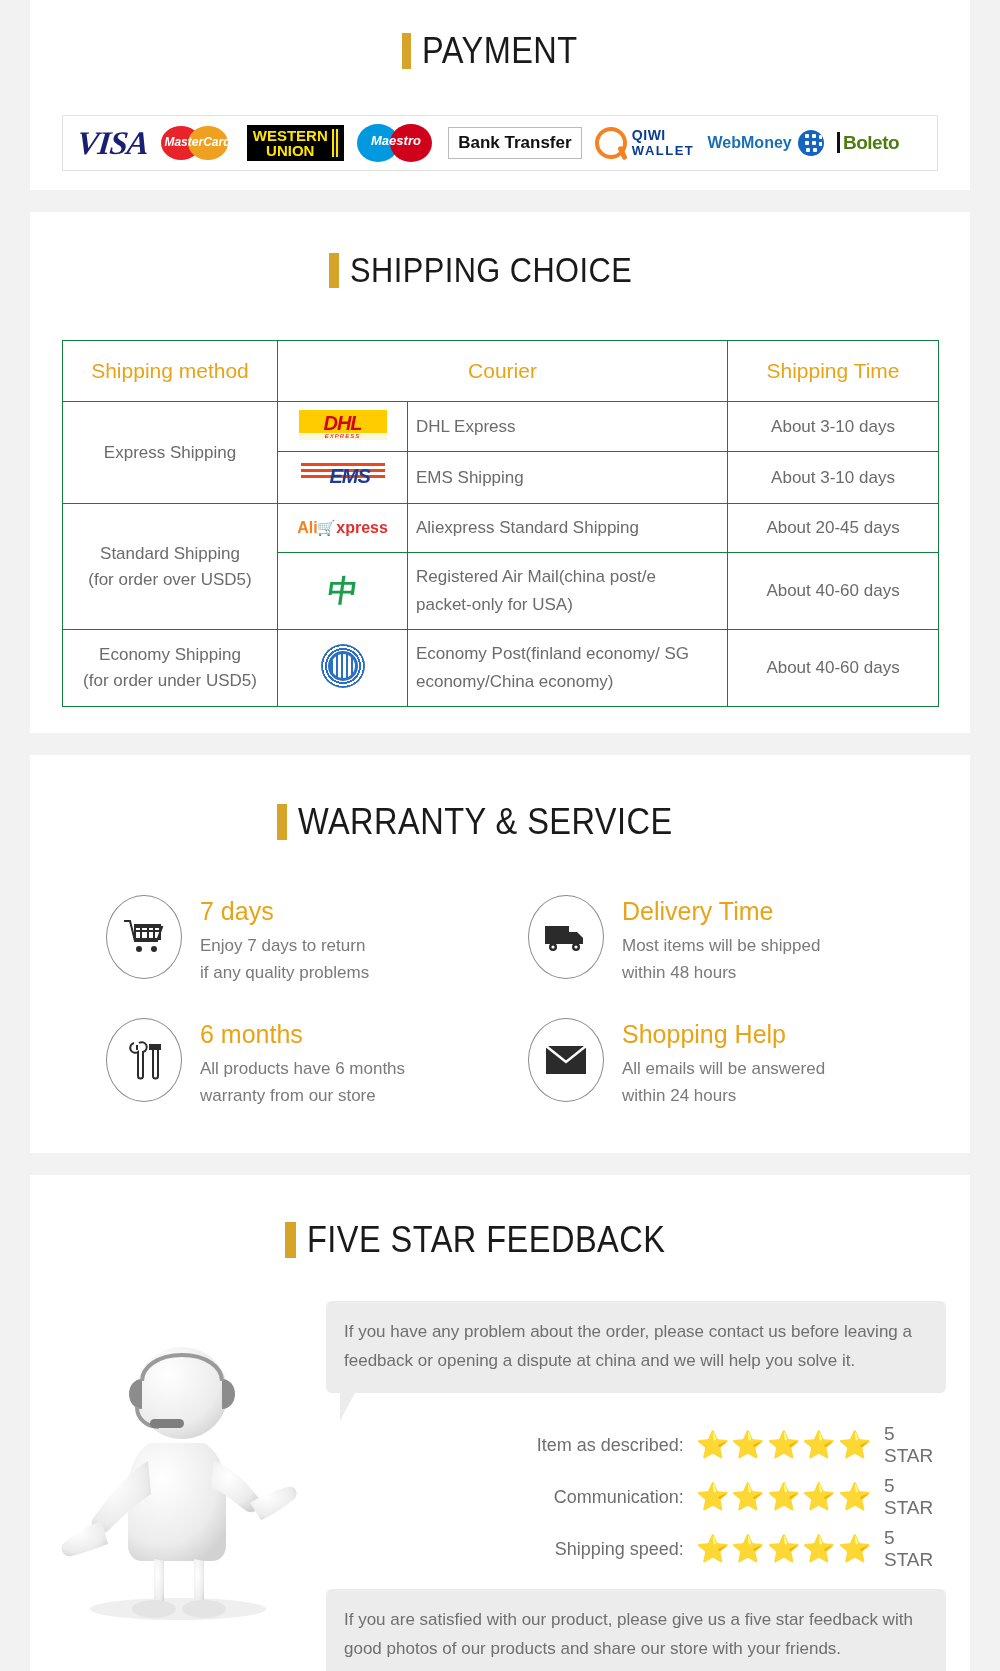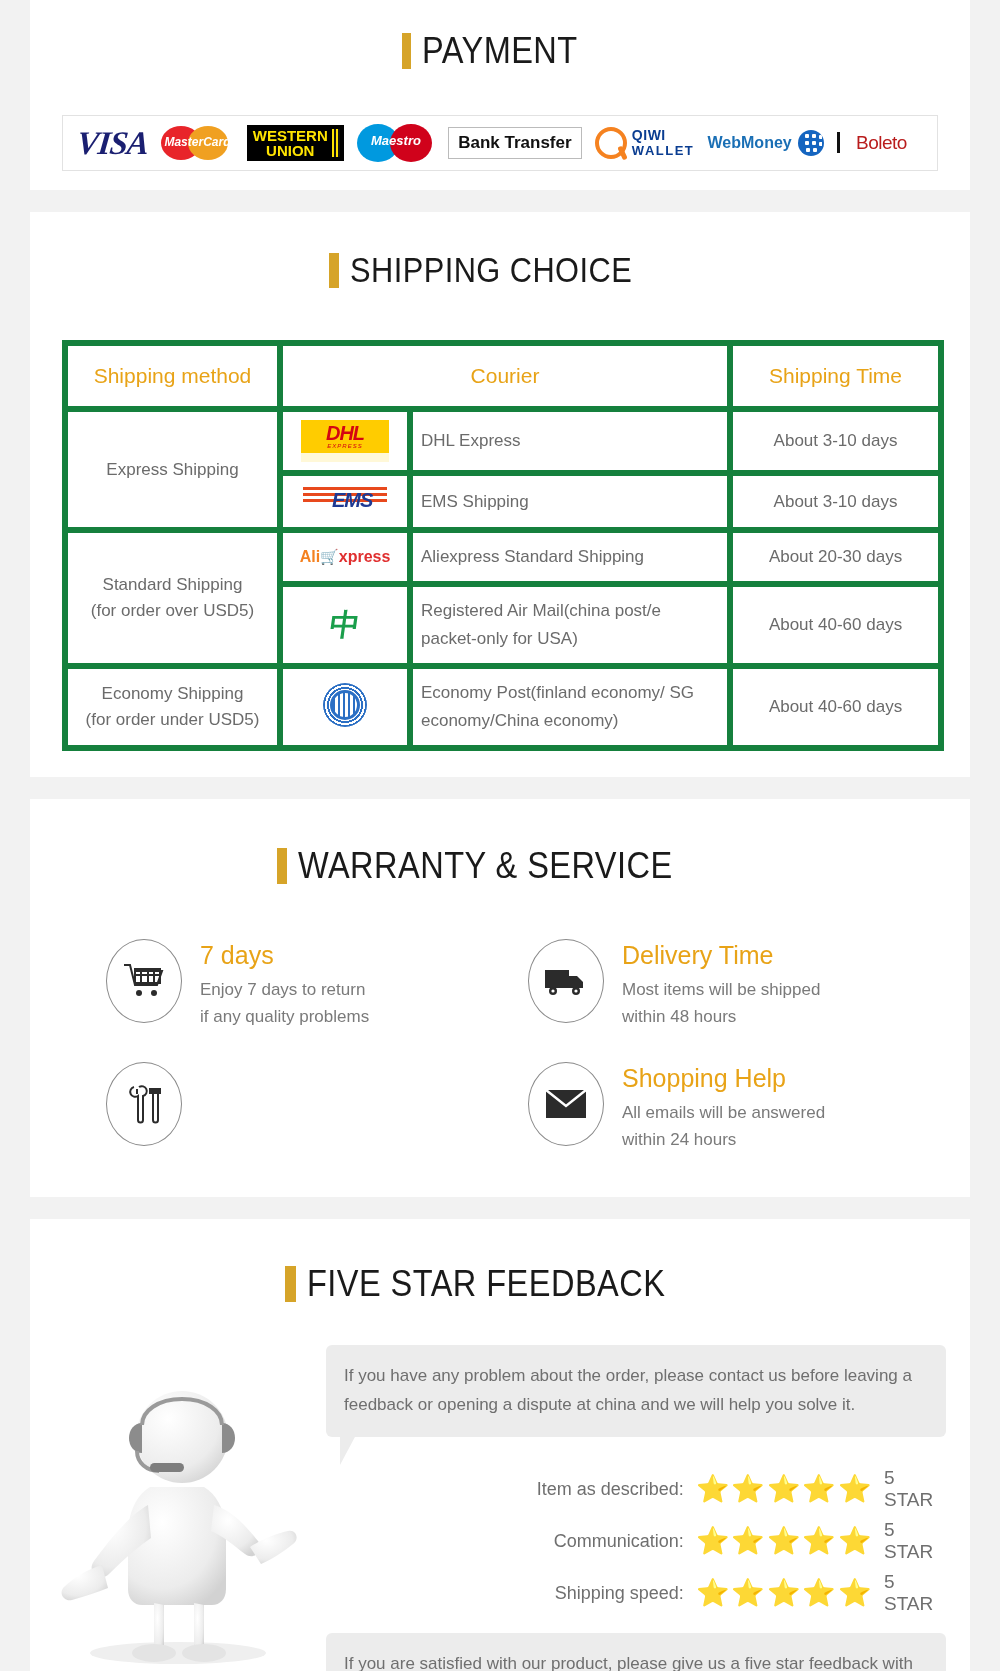"Boleto" .boleto-t { color: #b91c1c -> #4d7c0f; font-weight: none -> bold; padding-left: 16px -> 3px }
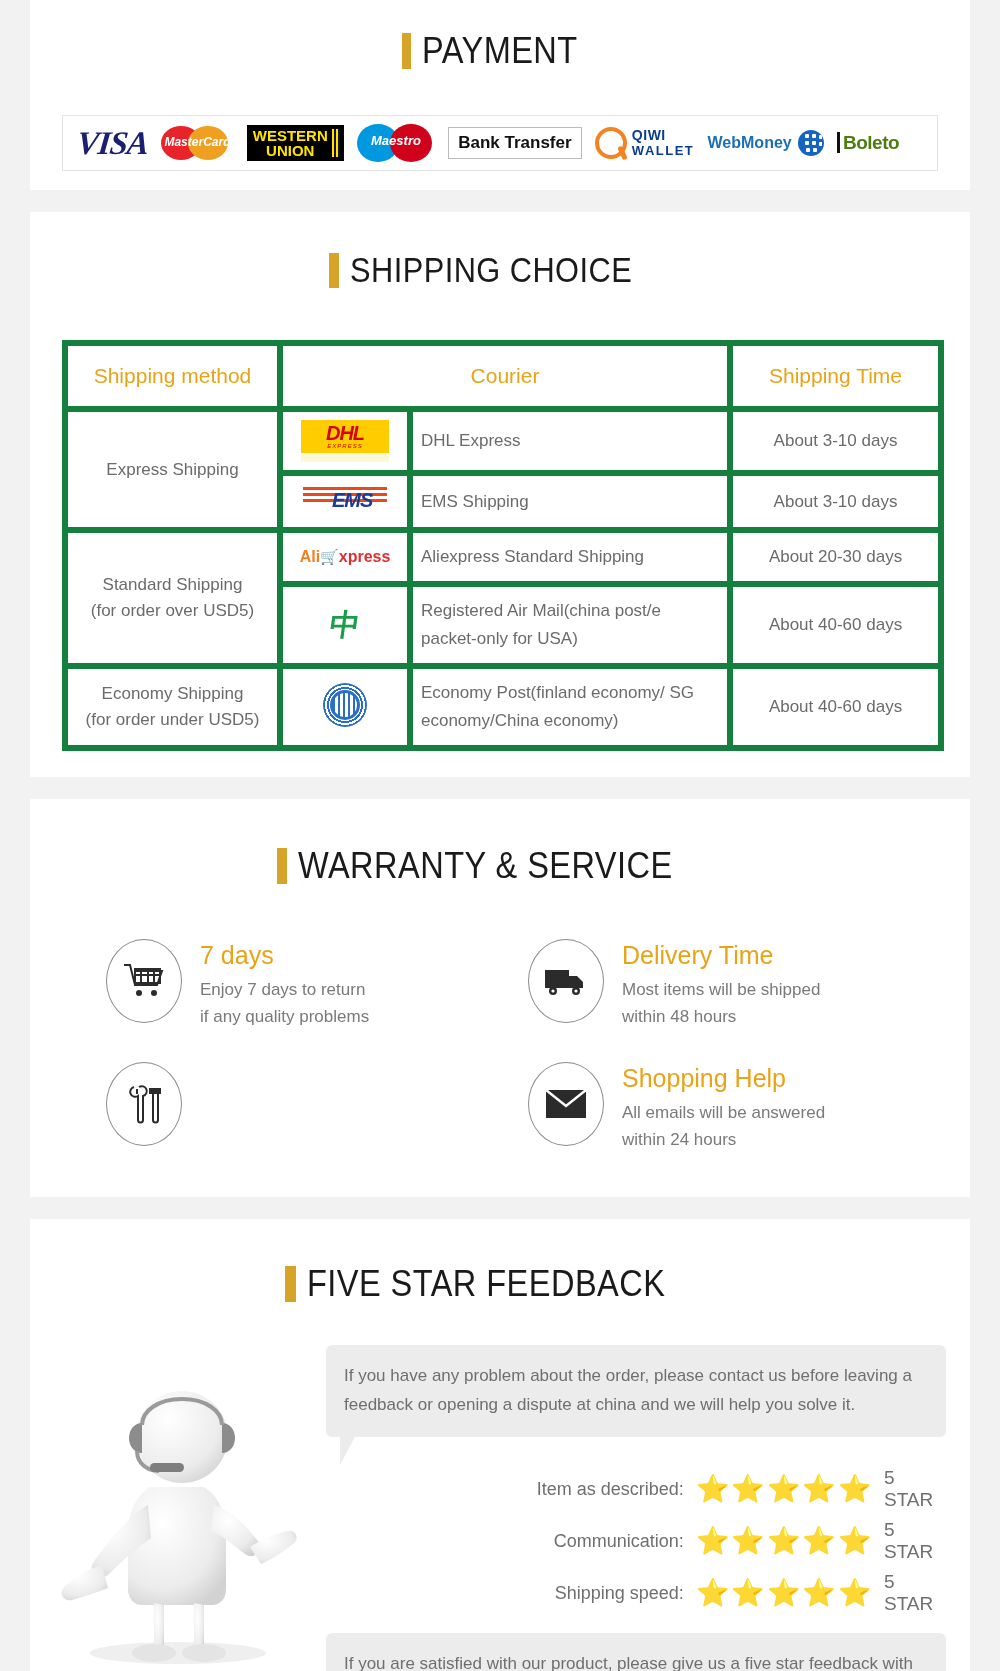"Shipping method" .ship-table td, .ship-table th { border: 6px solid #15803d -> 1px solid #15803d }
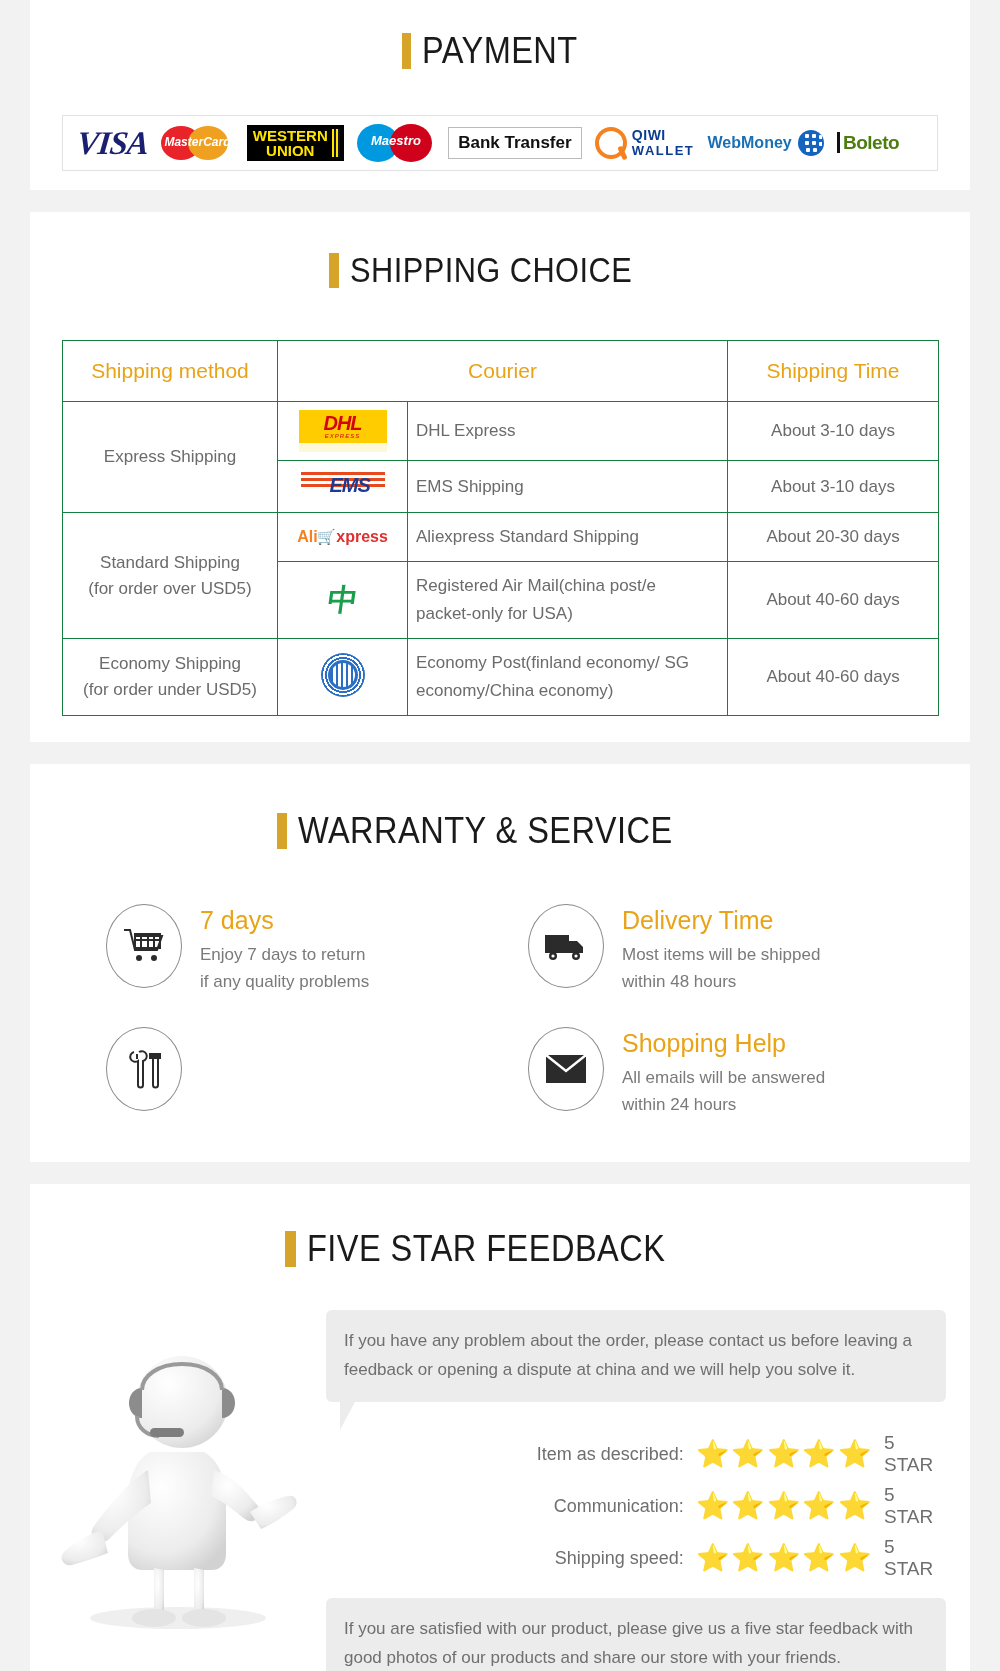"DHL" .lg-dhl { padding: 3px 0 13px 0 -> 3px 0 1px 0 }
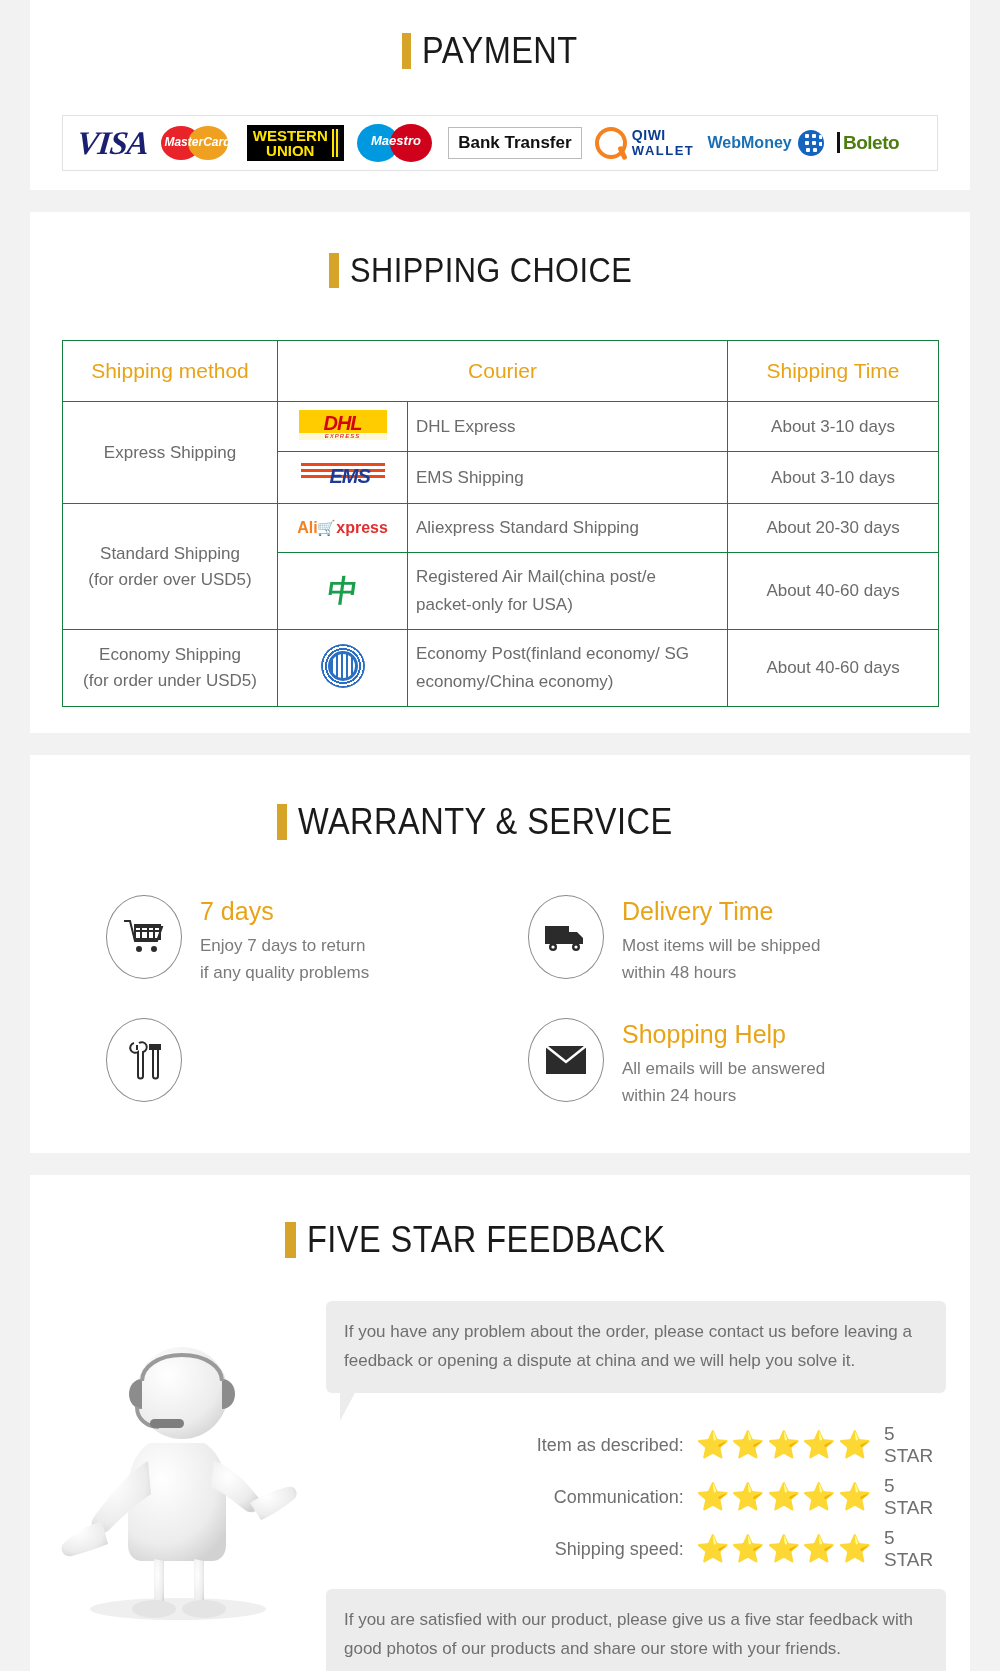"About 20-30 days" td.cell-time { text: 20-30 -> 20-45 }
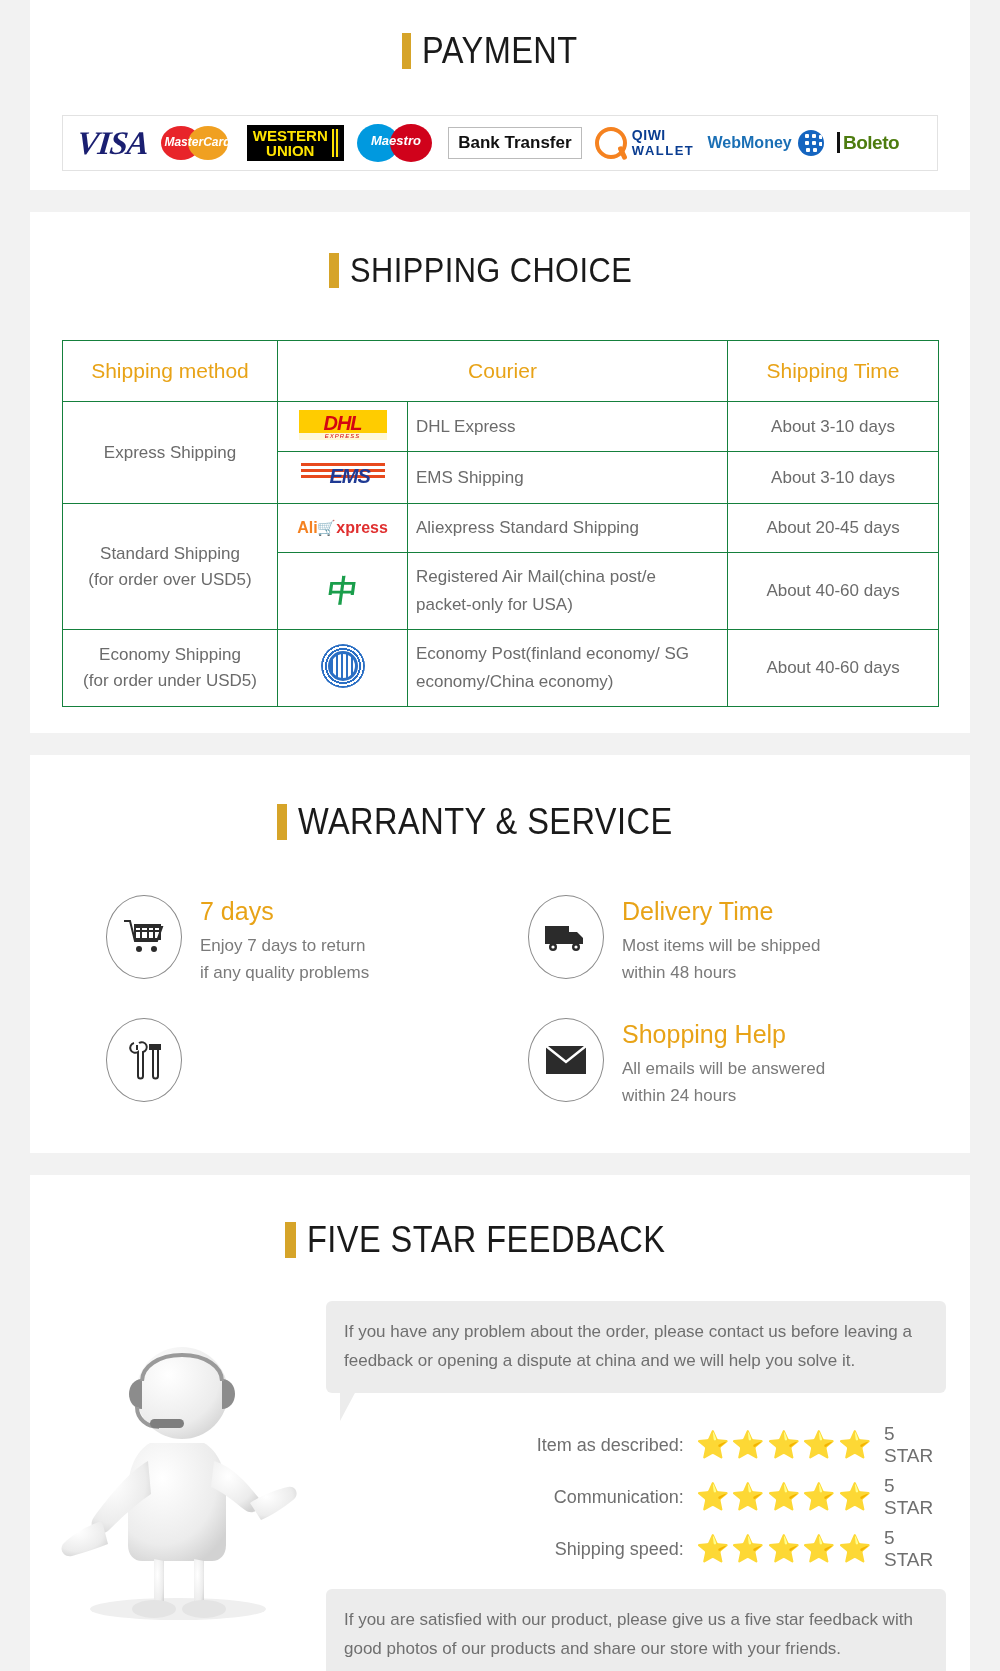"6 months" span.war-body { html: none -> <span> <span>6 months</span> <span>All products have 6 months</span> <span>warranty from our store</span> </span> }
